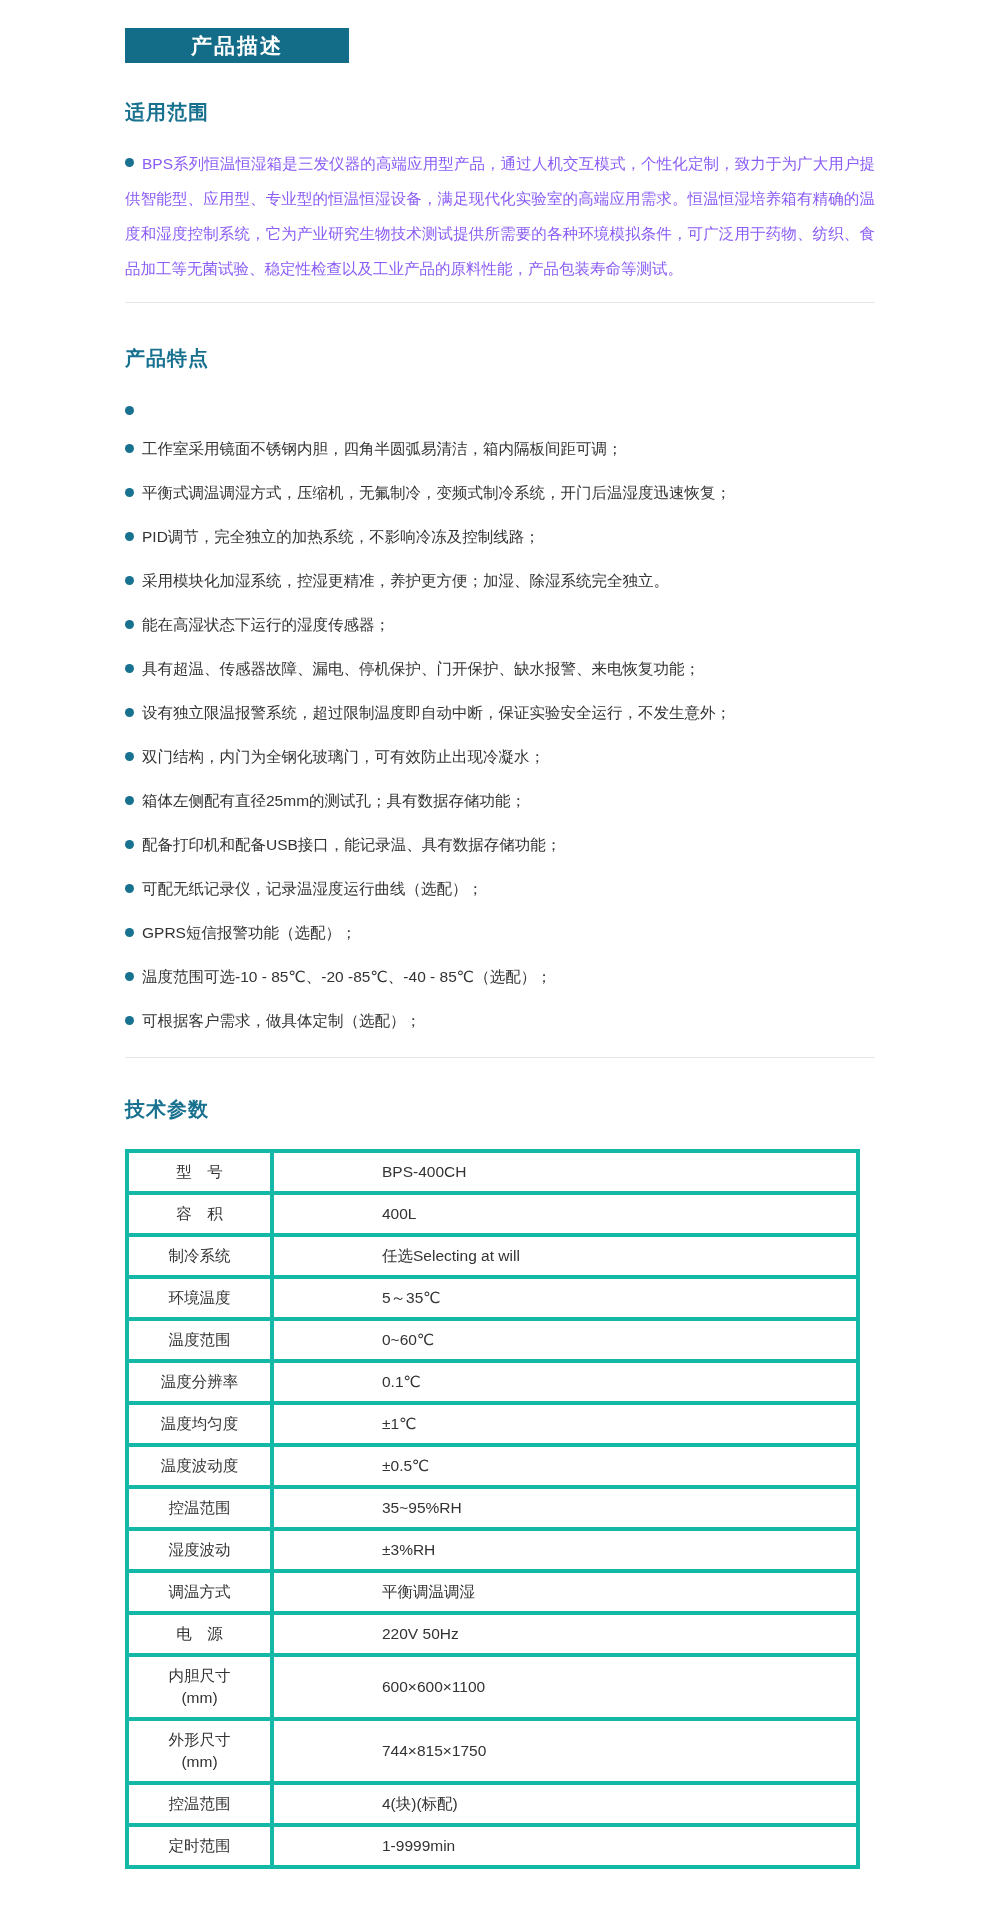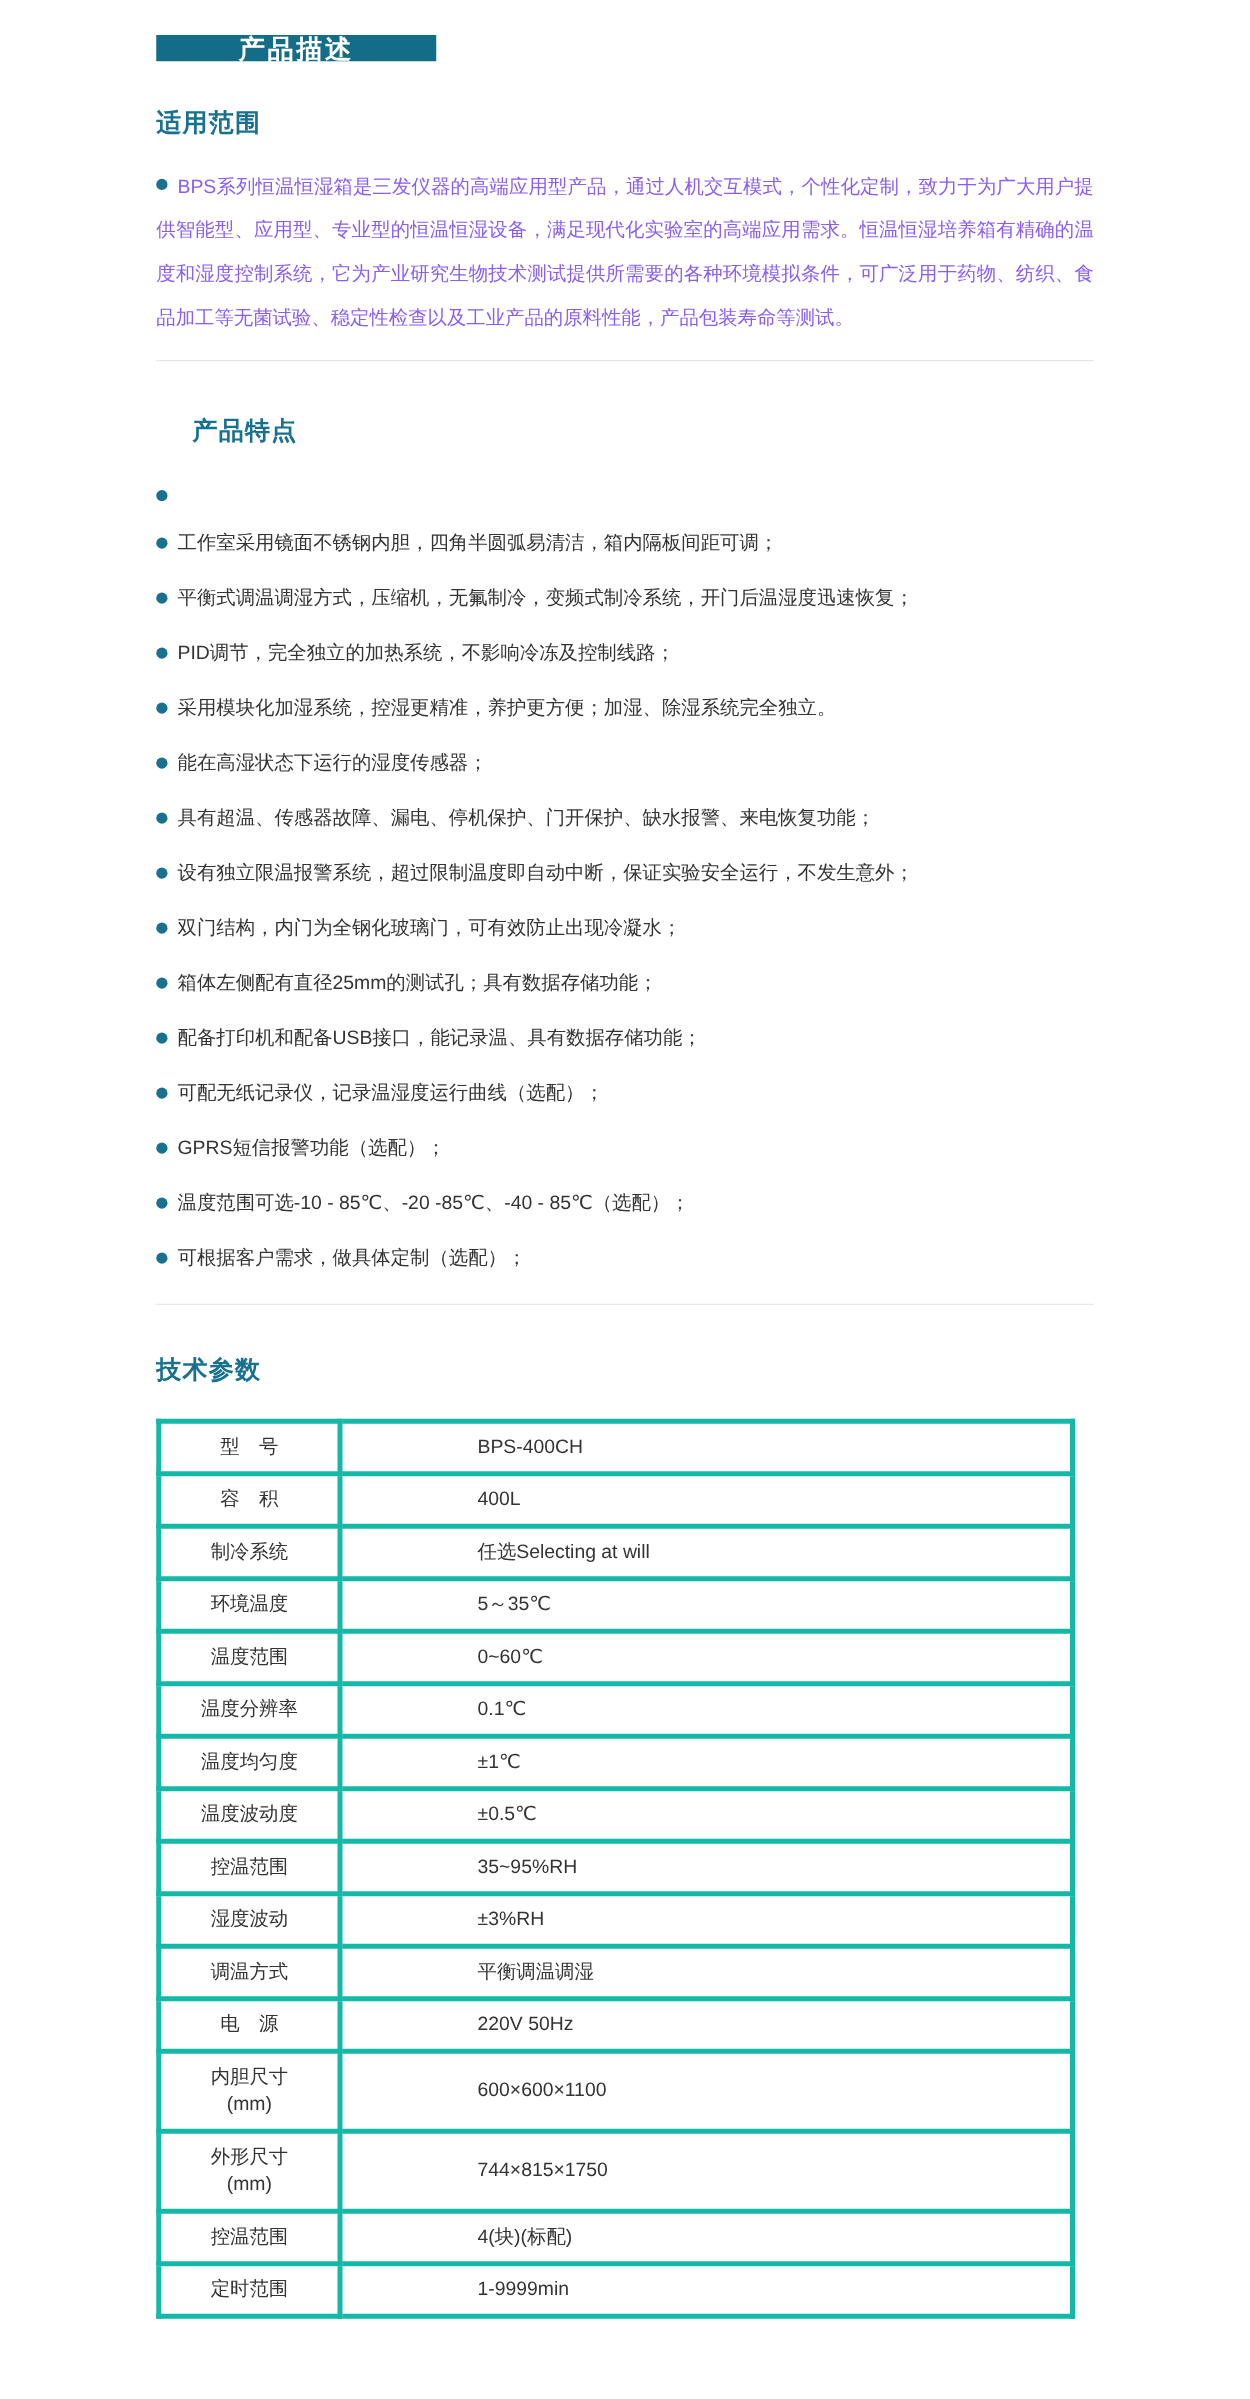"产品描述" .banner { height: 21px -> 35px }
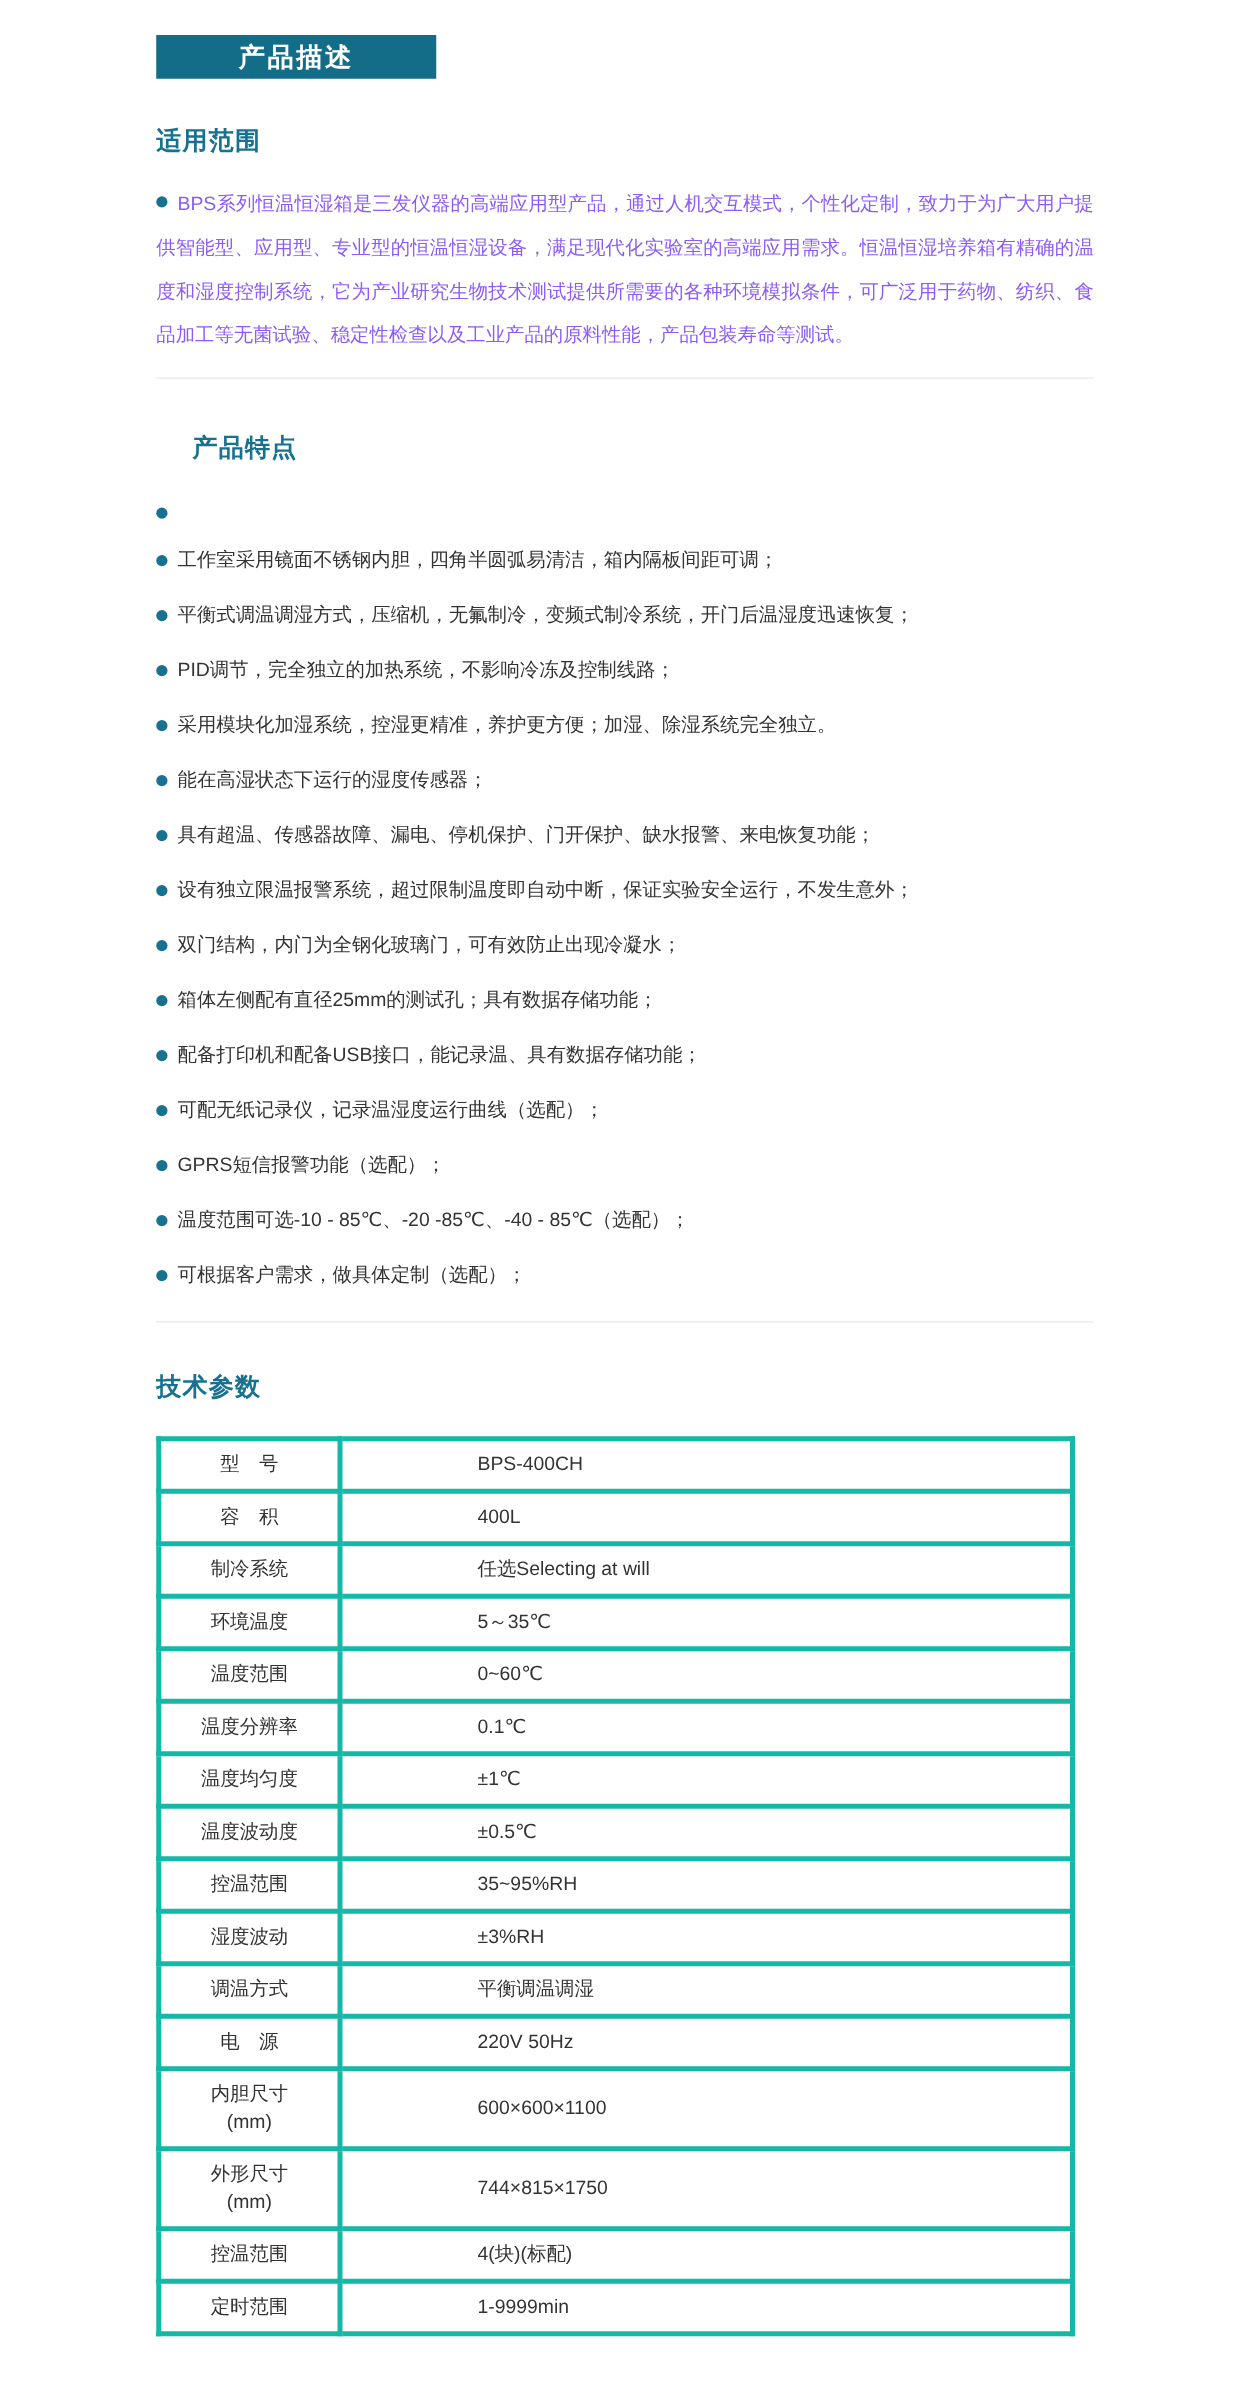"产品特点" .h-features { margin-left: 29px -> none }
